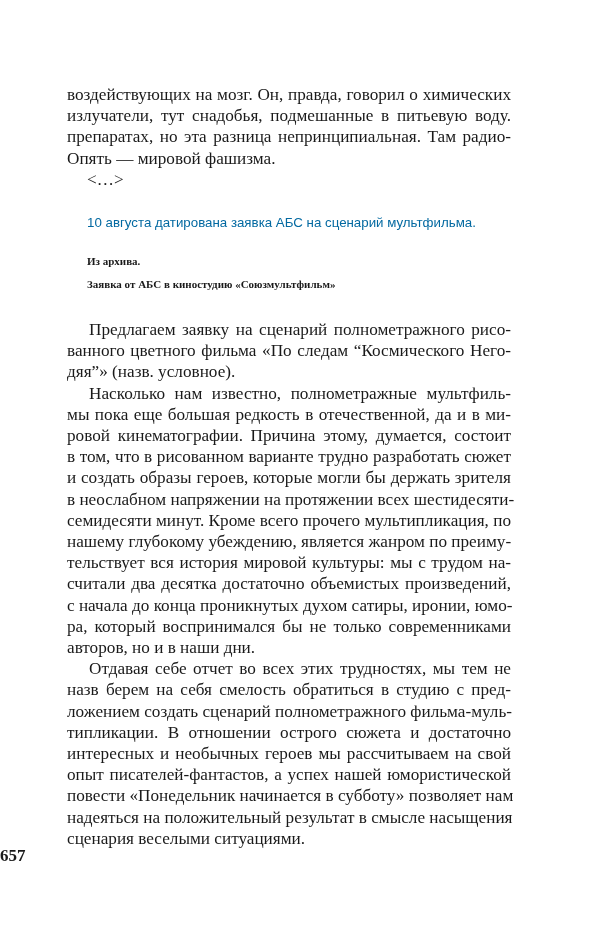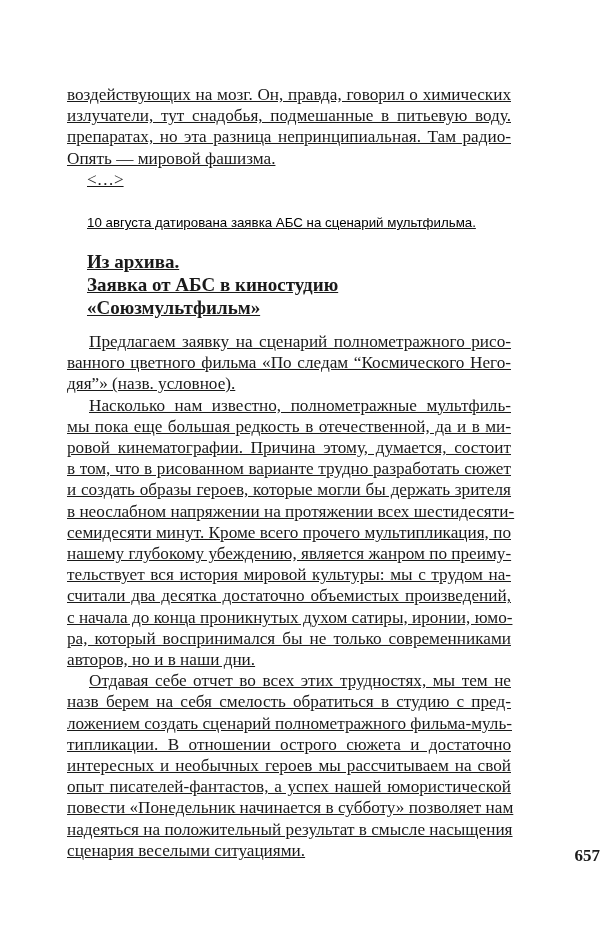"воздействующих на мозг. Он, правда," .page { text-decoration: underline -> none }
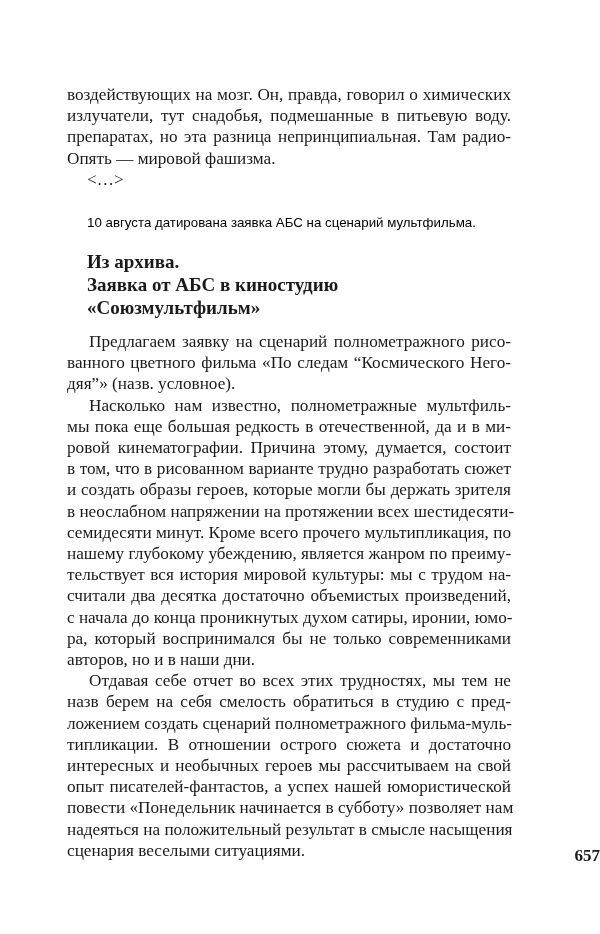"10 августа датирована заявка АБС" .note { color: #000000 -> #0369a1 }
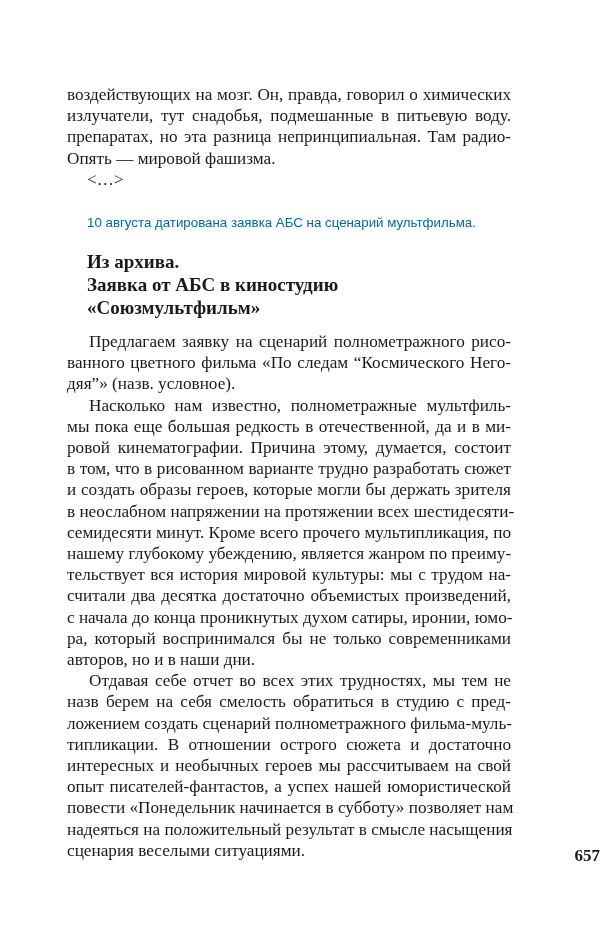"Из архива." .heading { font-size: 19px -> 11px }
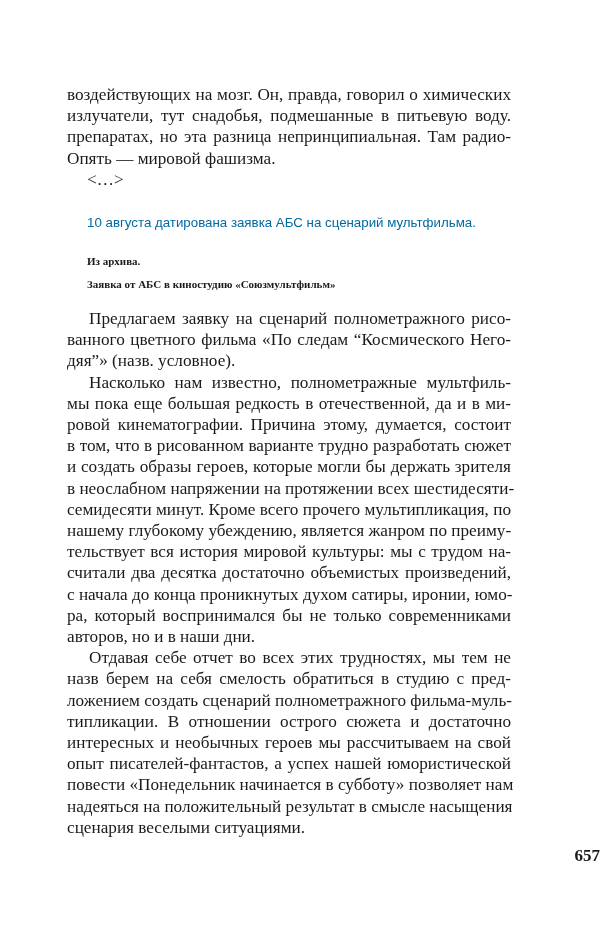"Предлагаем заявку на сценарий" .section { margin-top: 12px -> 23px }
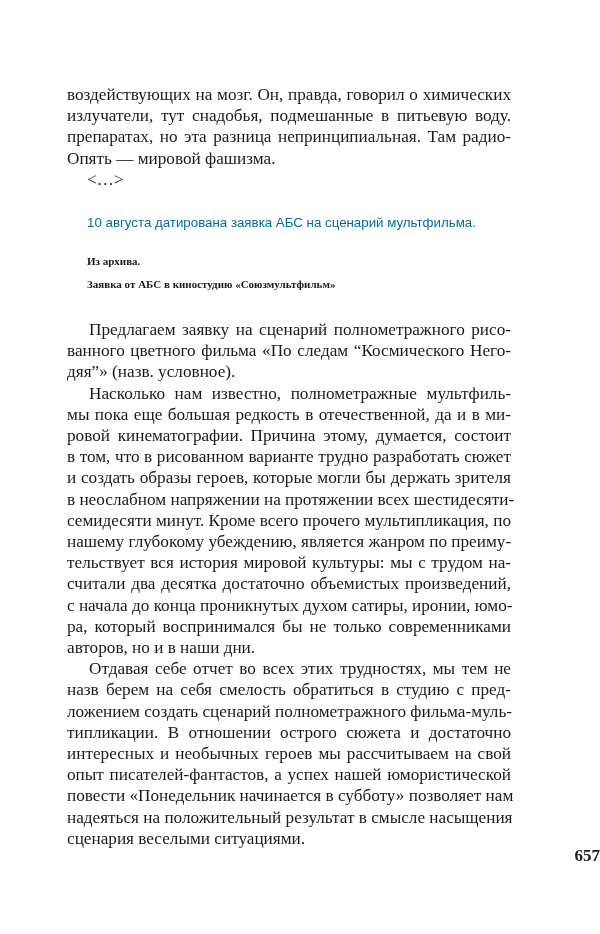"657" .folio { text-align: right -> left }
